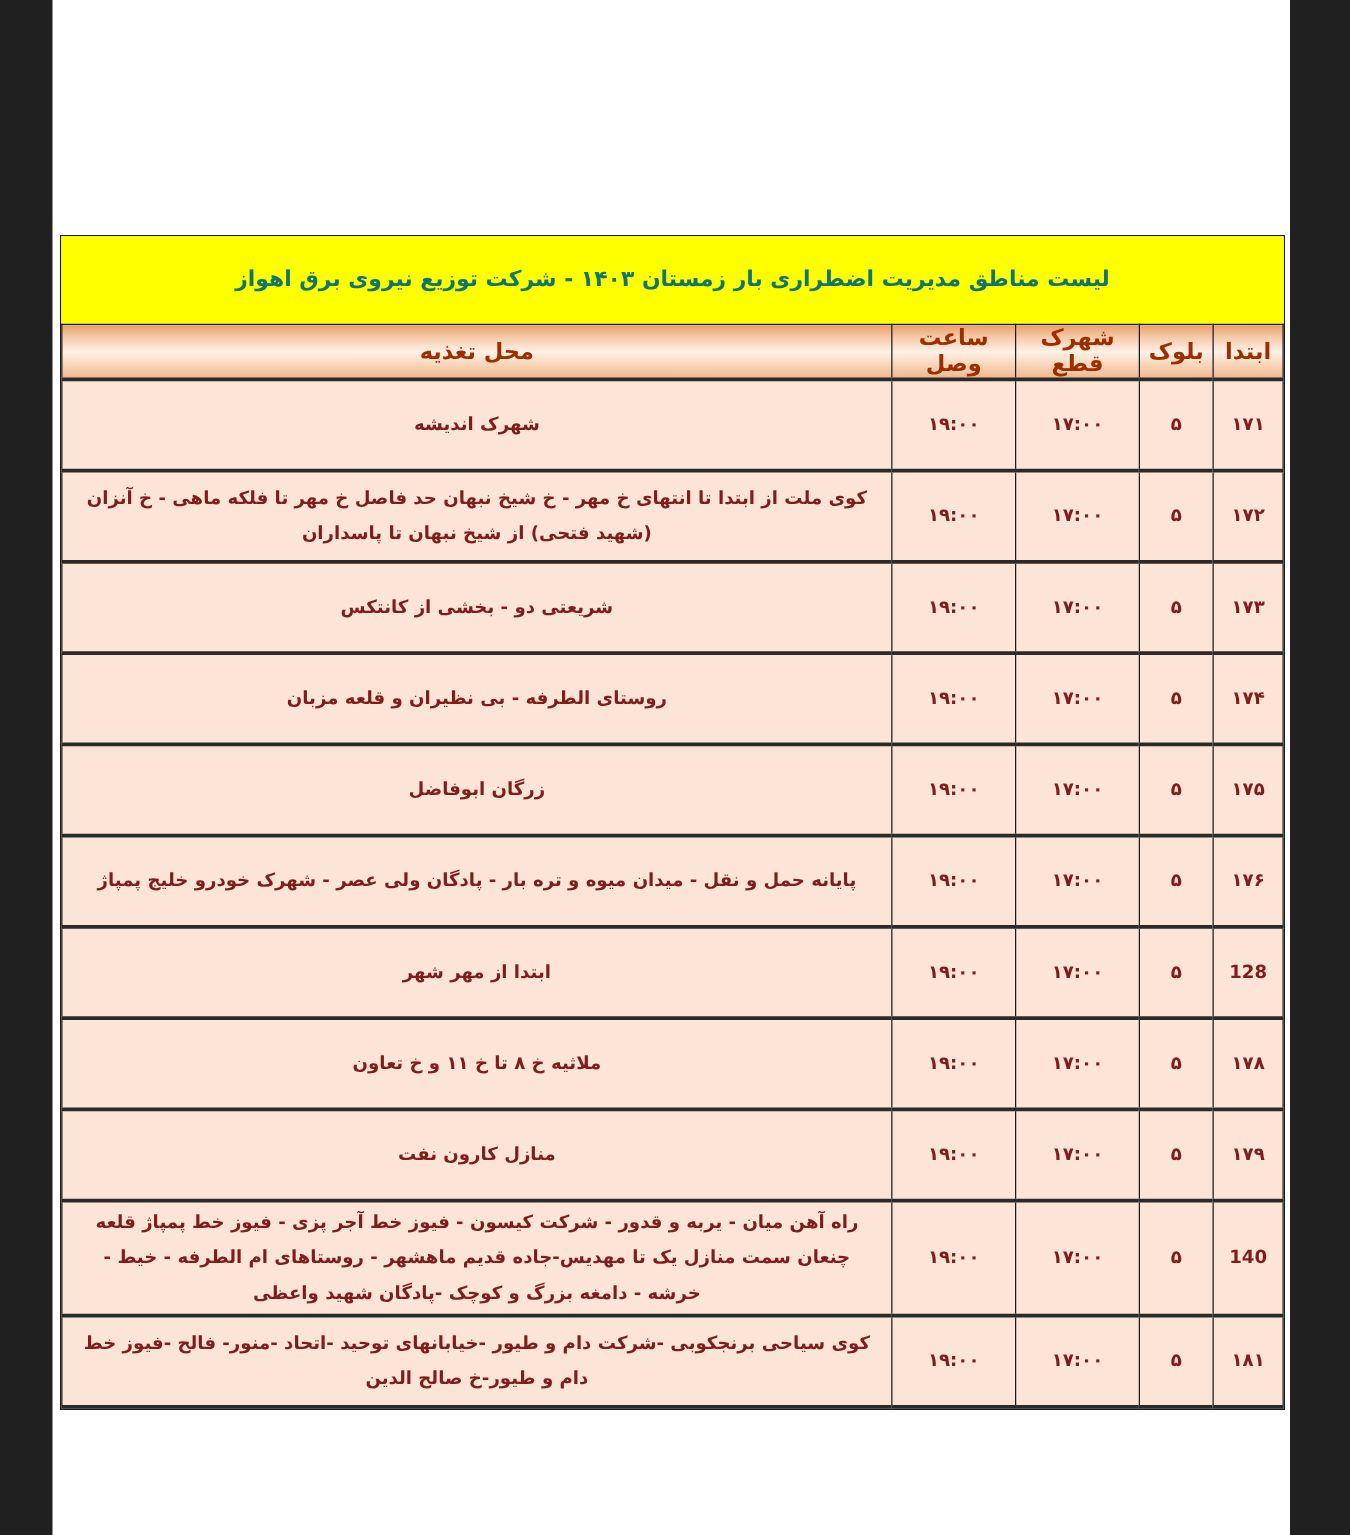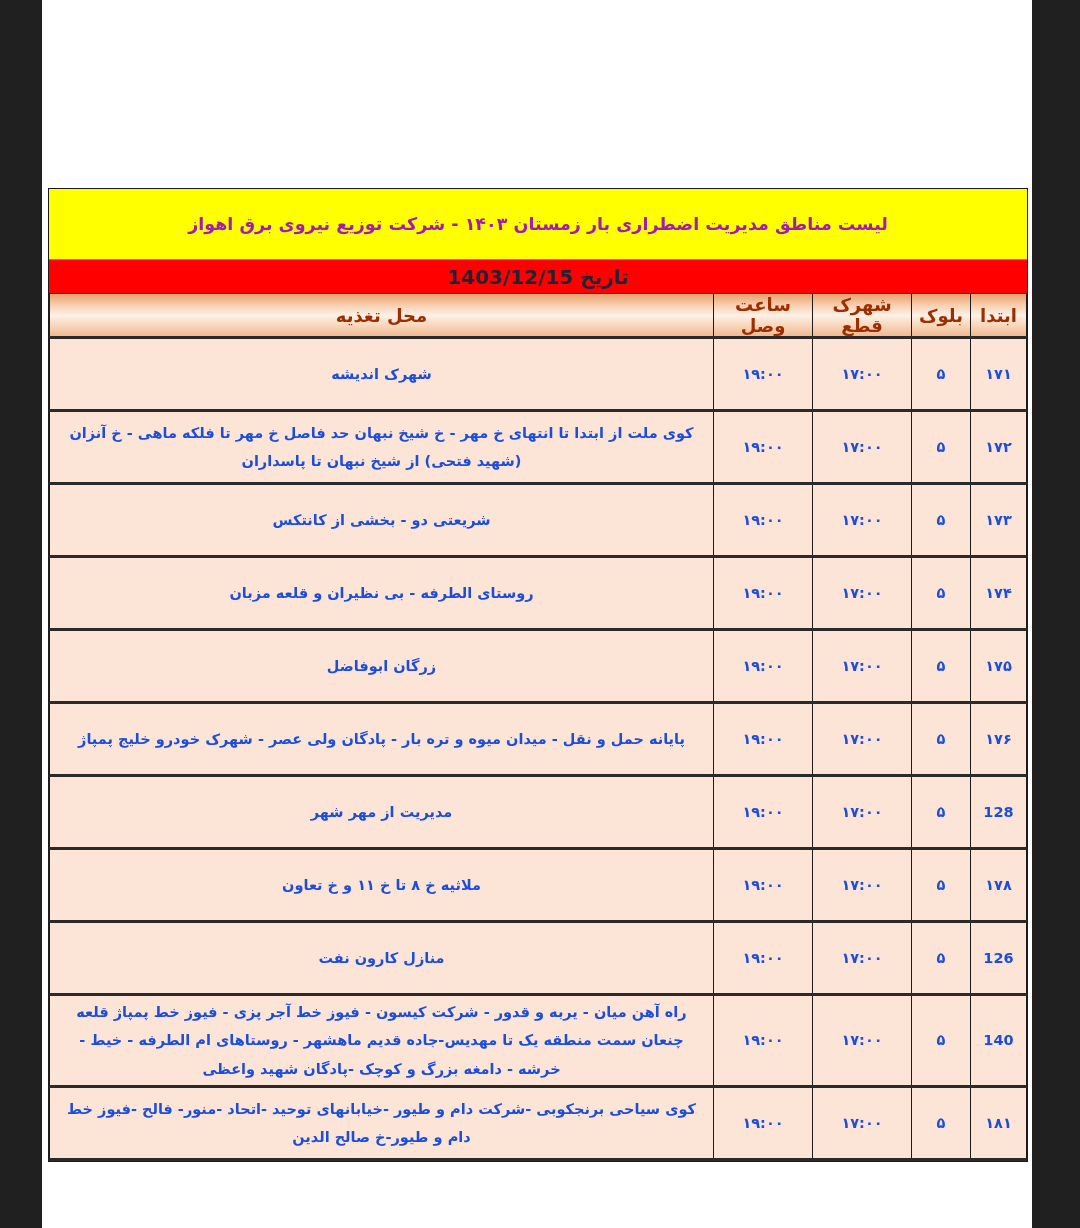"لیست مناطق مدیریت اضطراری بار" .banner-title { color: #a21caf -> #0f766e }
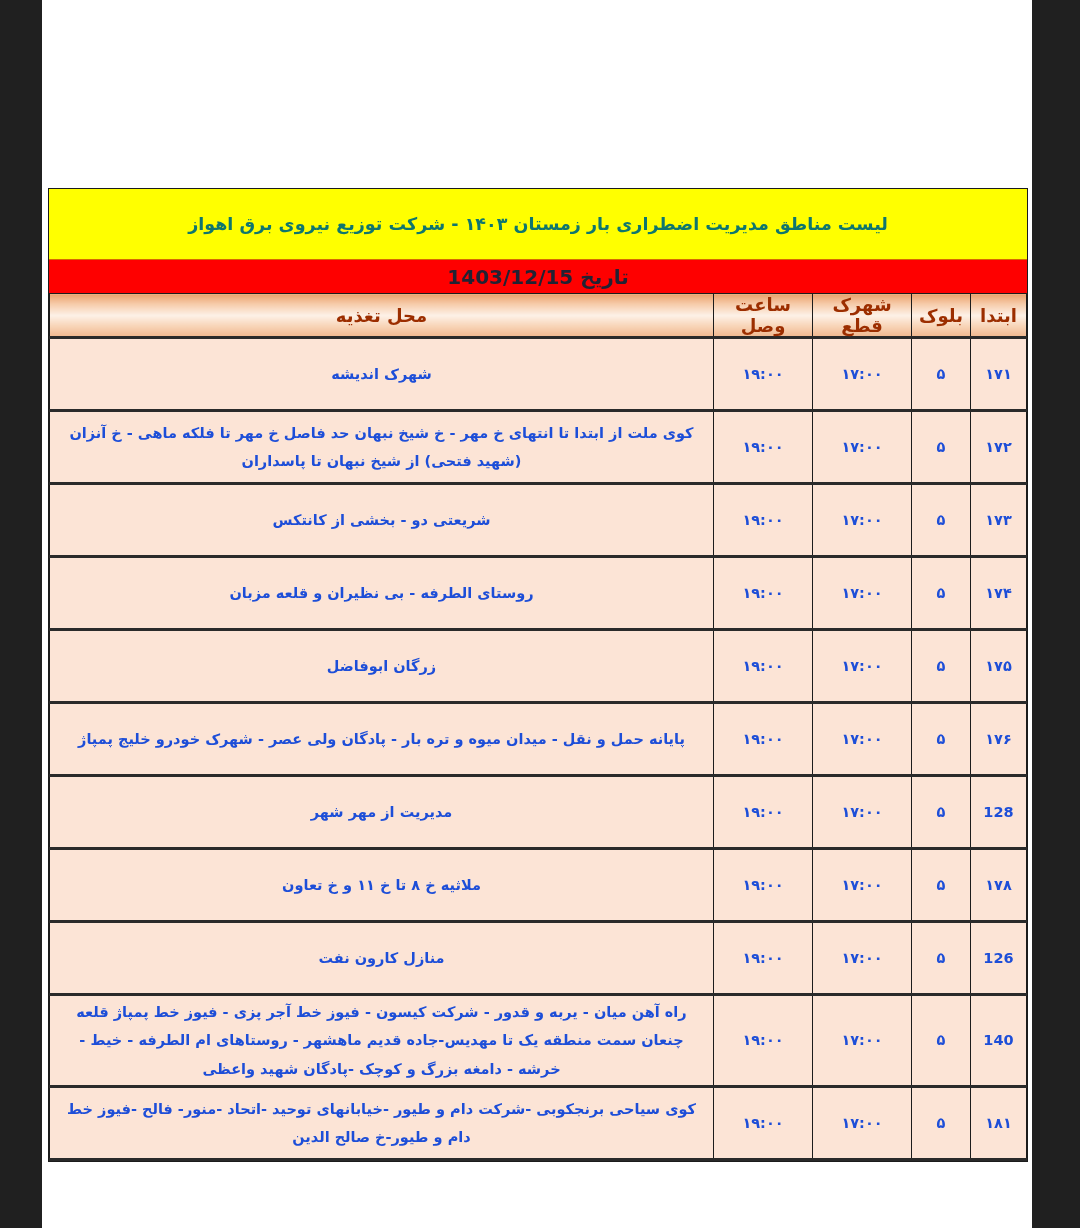"تاریخ 1403/12/15" div.banner-date { html: <div>تاریخ 1403/12/15</div> -> none }
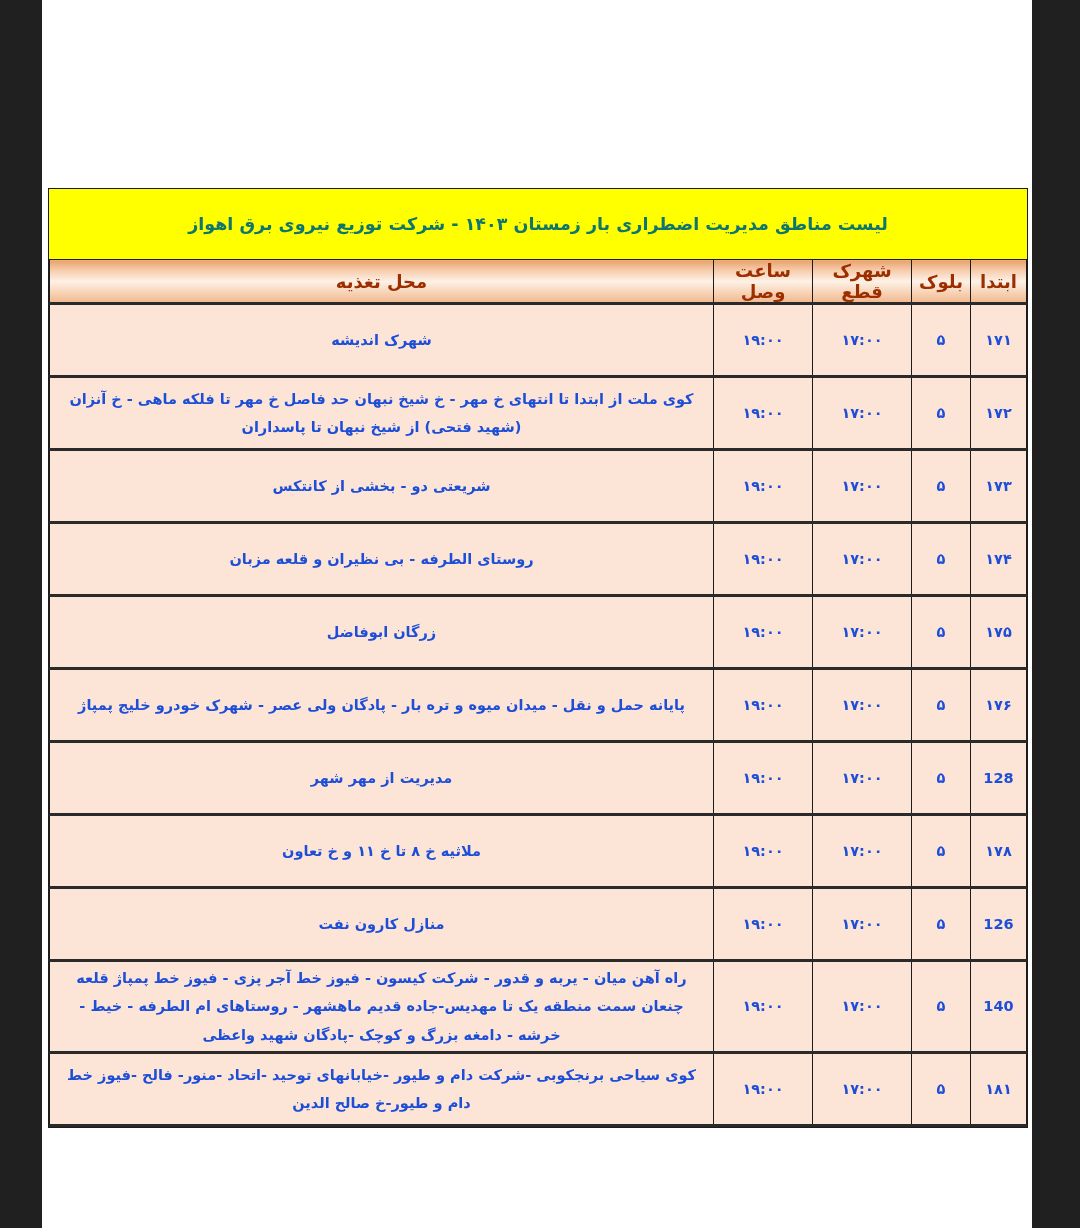"شهرک اندیشه" table.outage td { color: #1d4ed8 -> #7f1d1d }
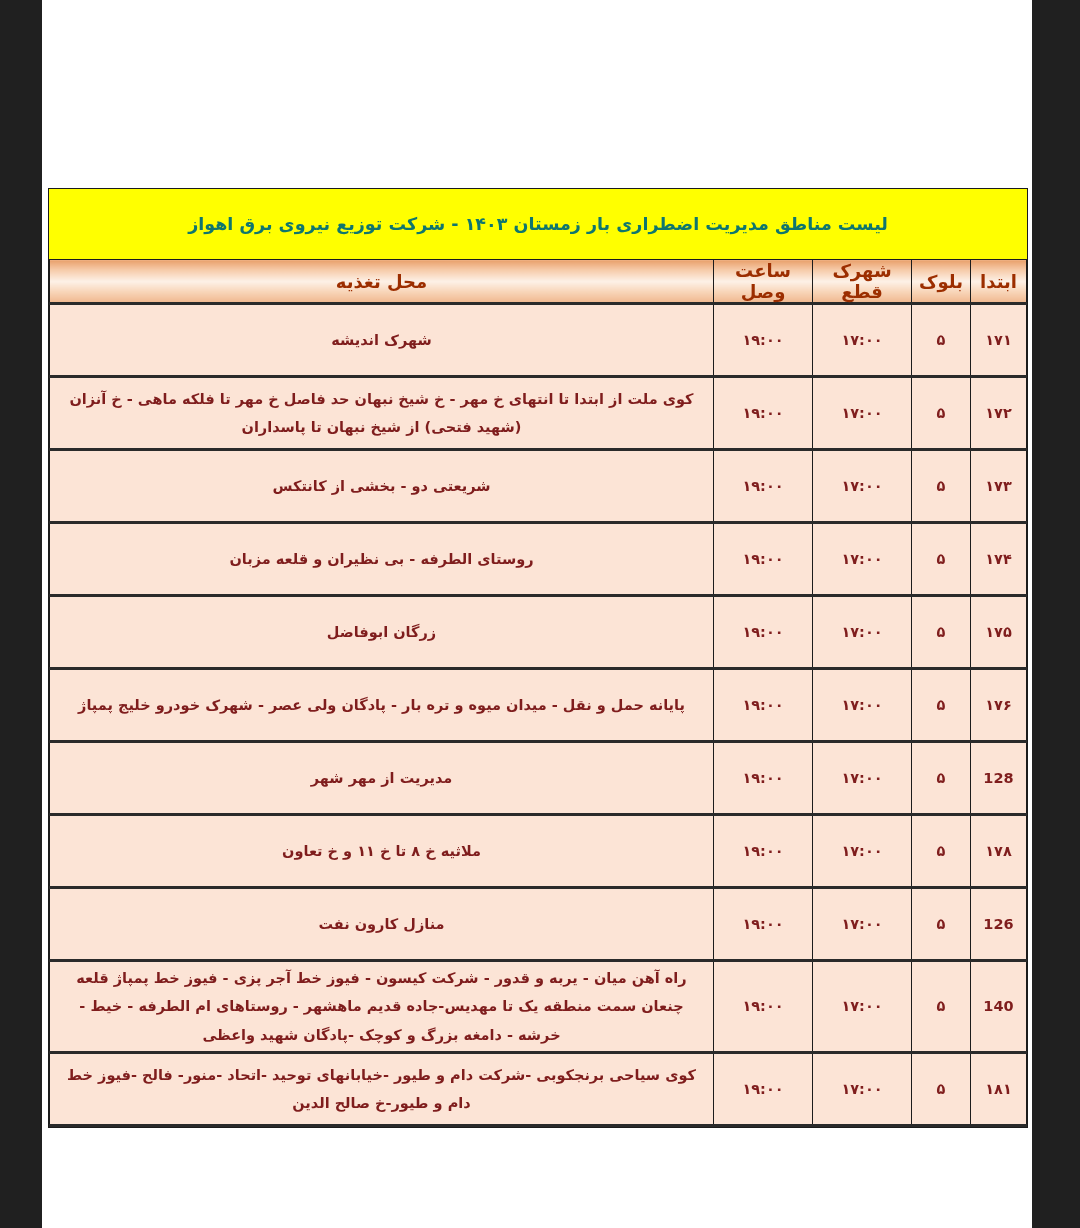"مدیریت از مهر شهر" td.col-location { text: مدیریت -> ابتدا }
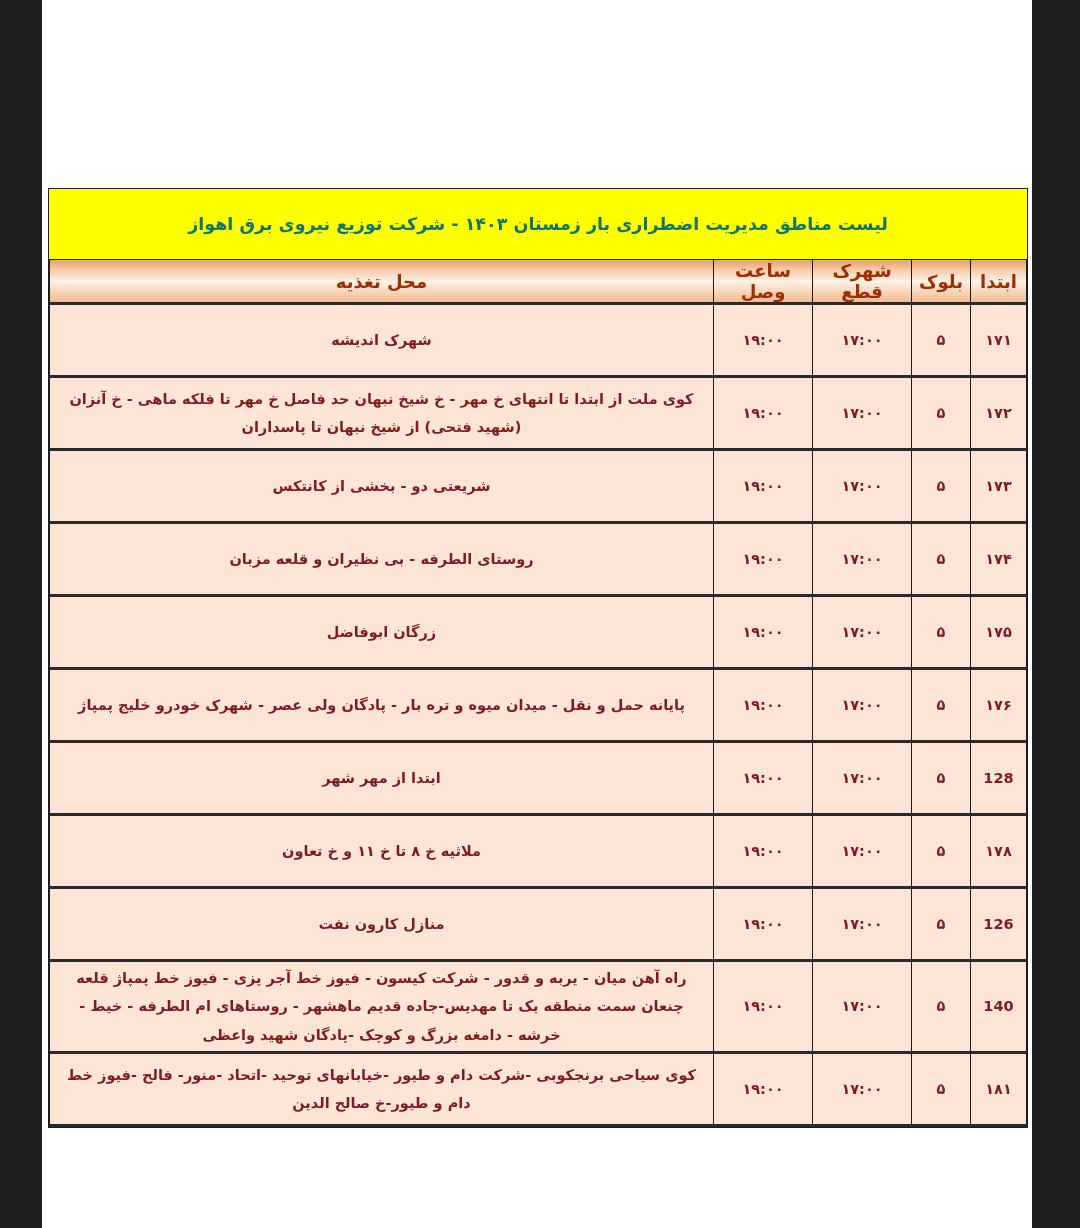"126" td.col-radif { text: 126 -> ۱۷۹ }
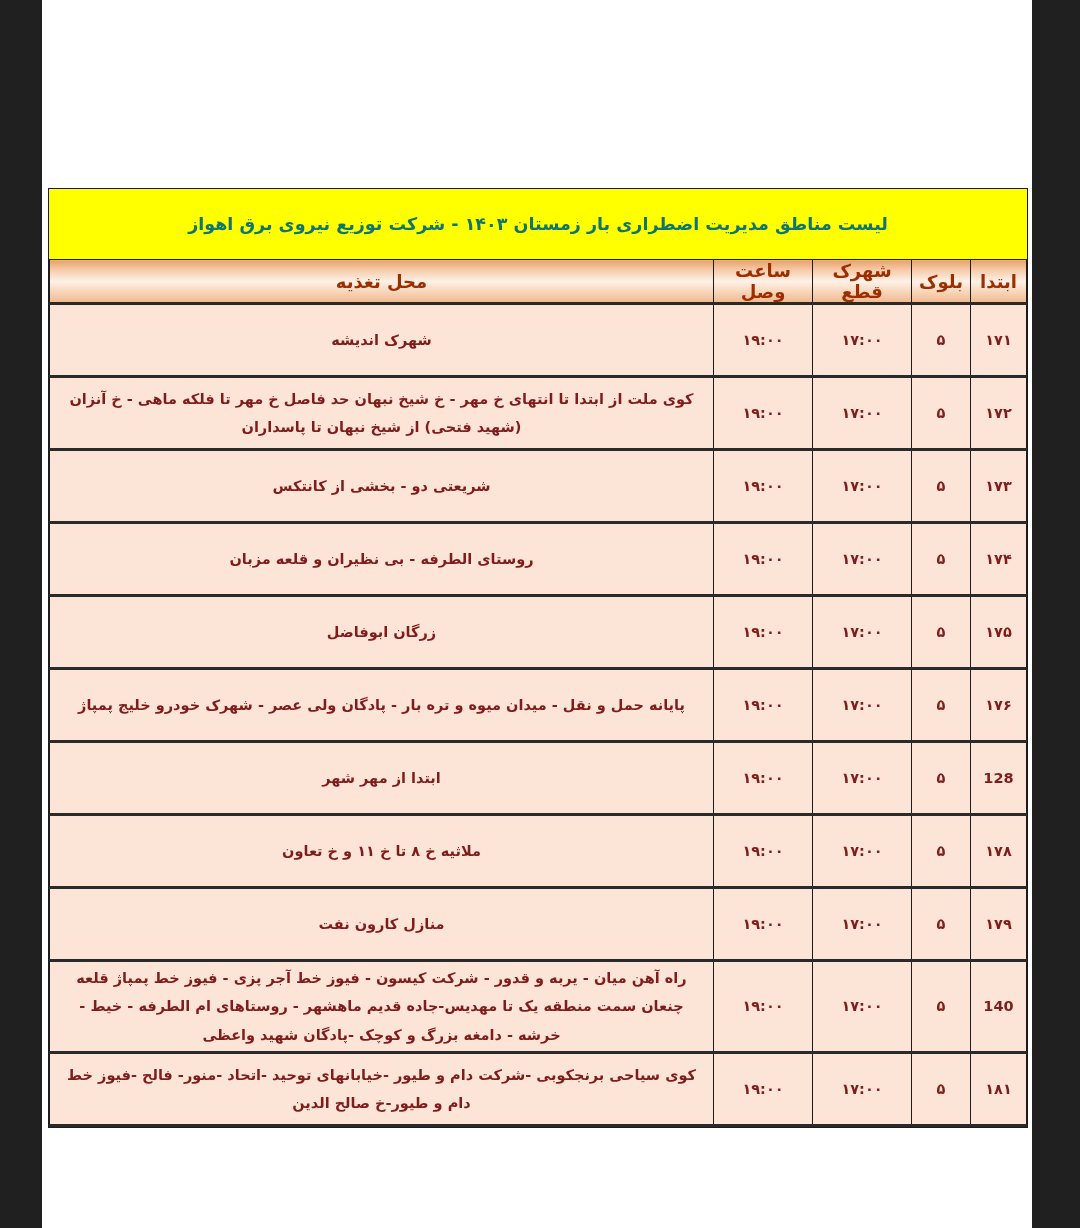"راه آهن میان - یربه" td.col-location { text: منطقه -> منازل }
